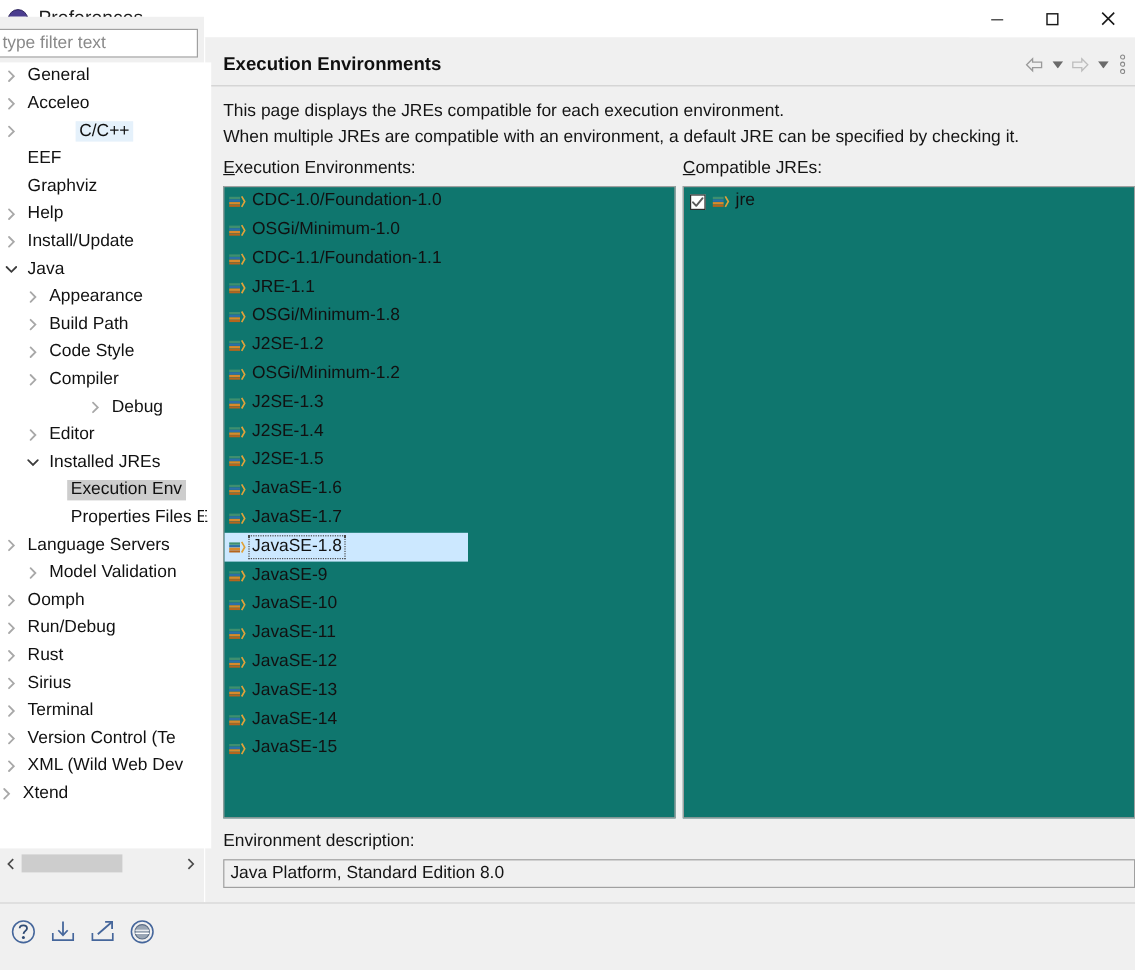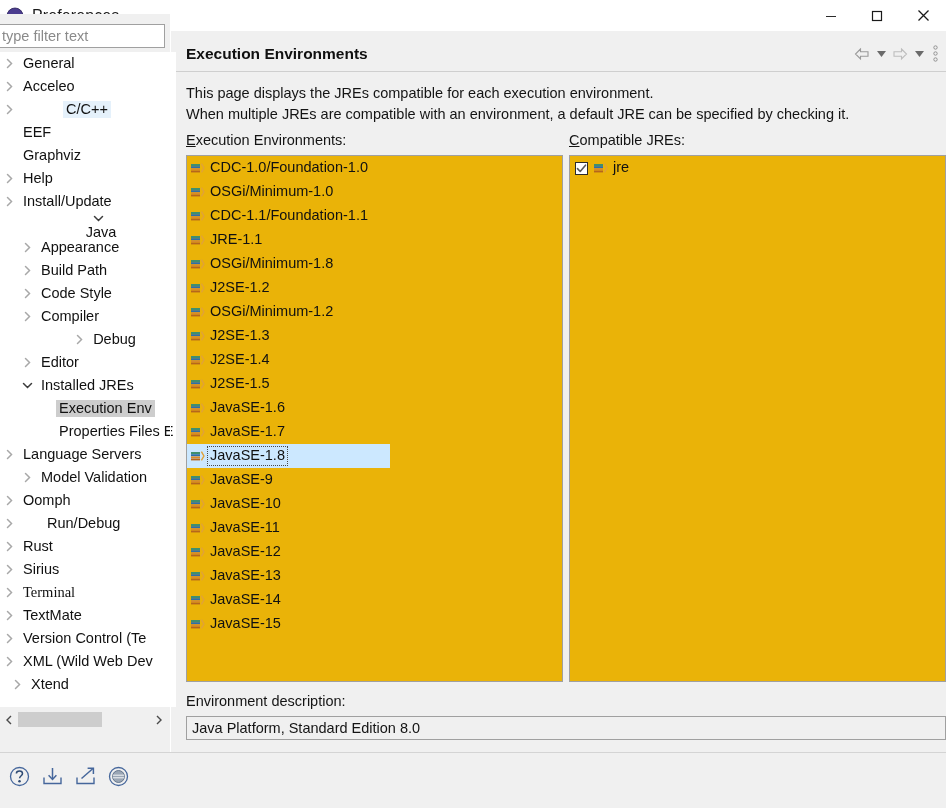"CDC-1.0/Foundation-1.0" .listbox { background: #eab308 -> #0f766e }
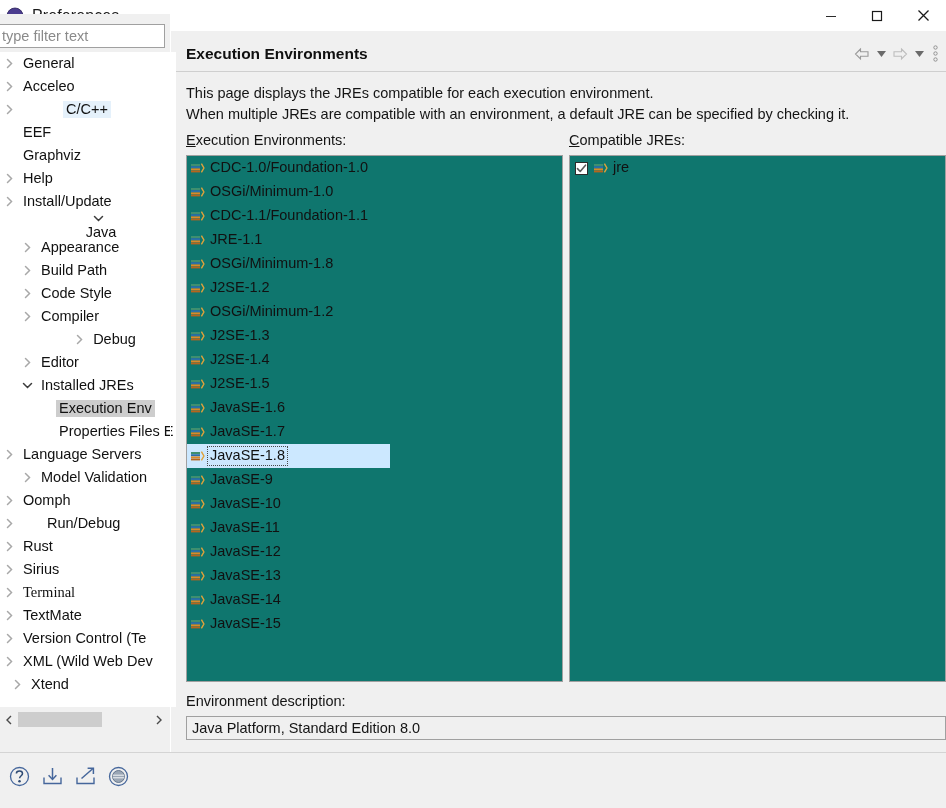"Java" div.tree-row { flex-direction: column -> none }
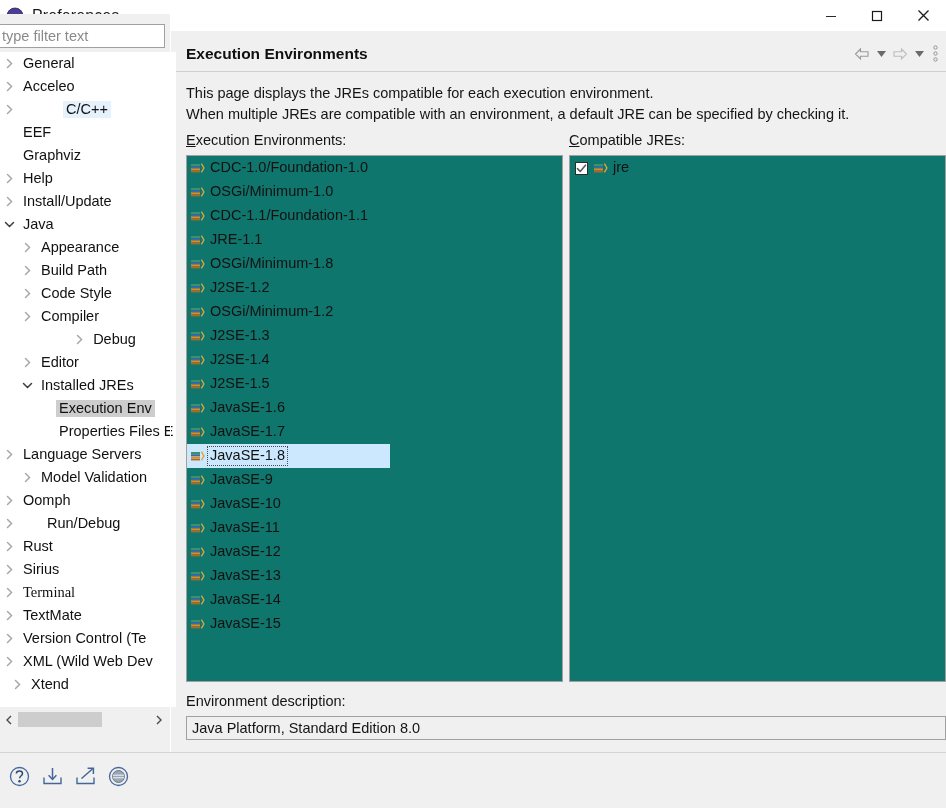"Run/Debug" div.tree-row { gap: 24px -> none }
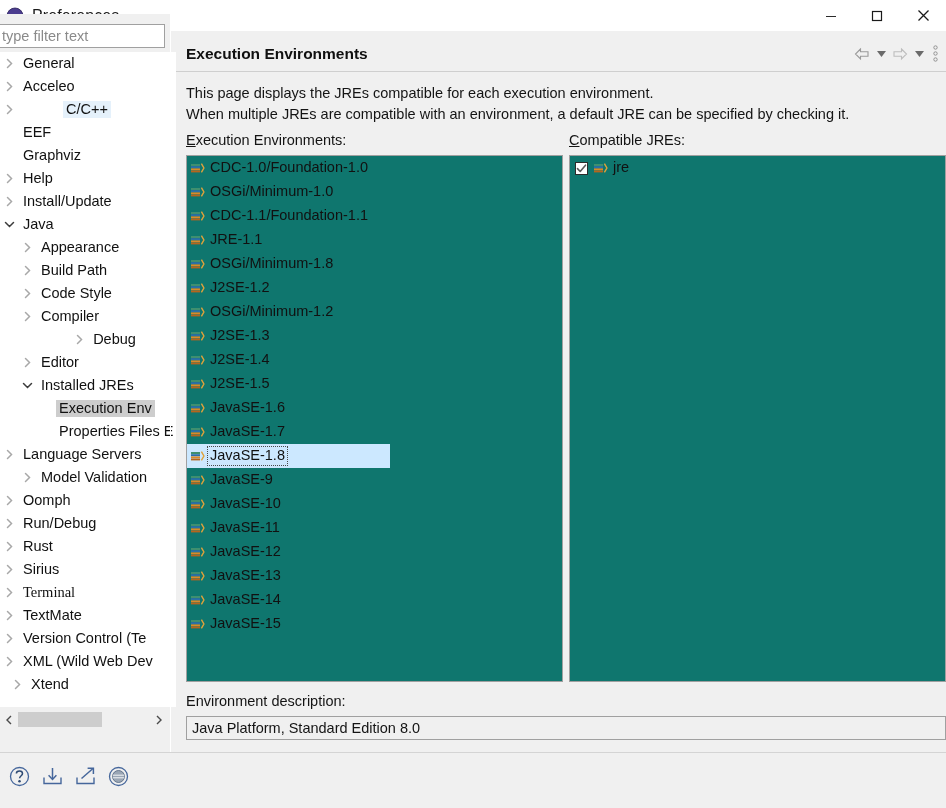"Terminal" span.tree-label { font-family: Liberation Serif, serif -> none }
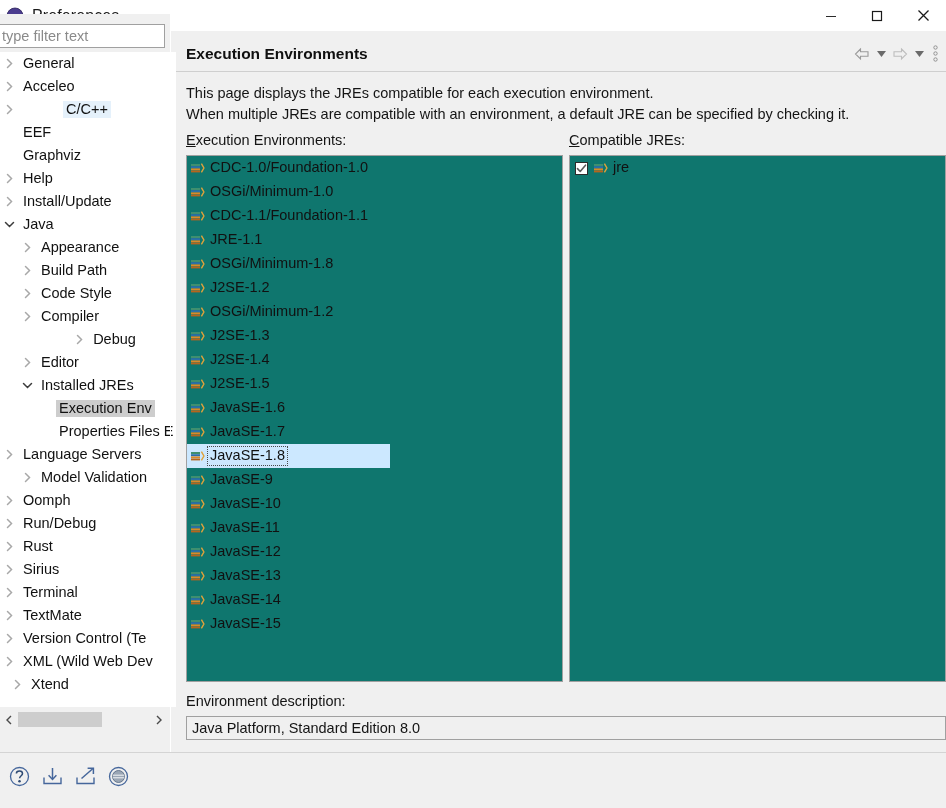"TextMate" div.tree-row { html: <div> <span> <svg> <path></path> </svg> </span> <span>TextMate</span> </div> -> none }
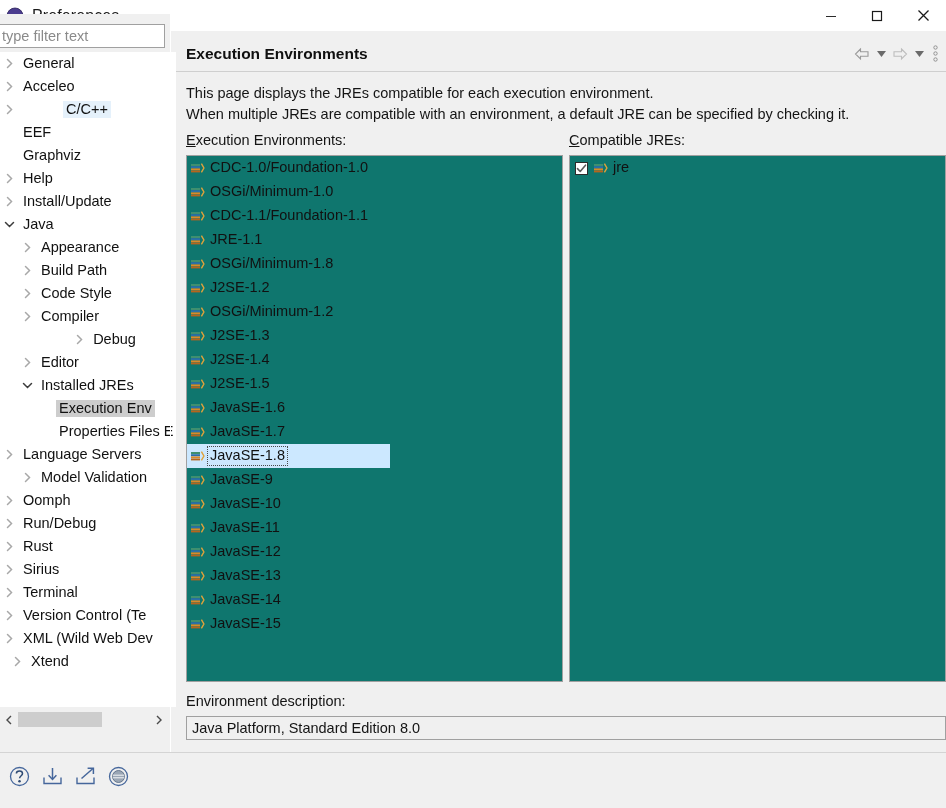"Xtend" div.tree-row { padding-left: 12px -> 0 }
